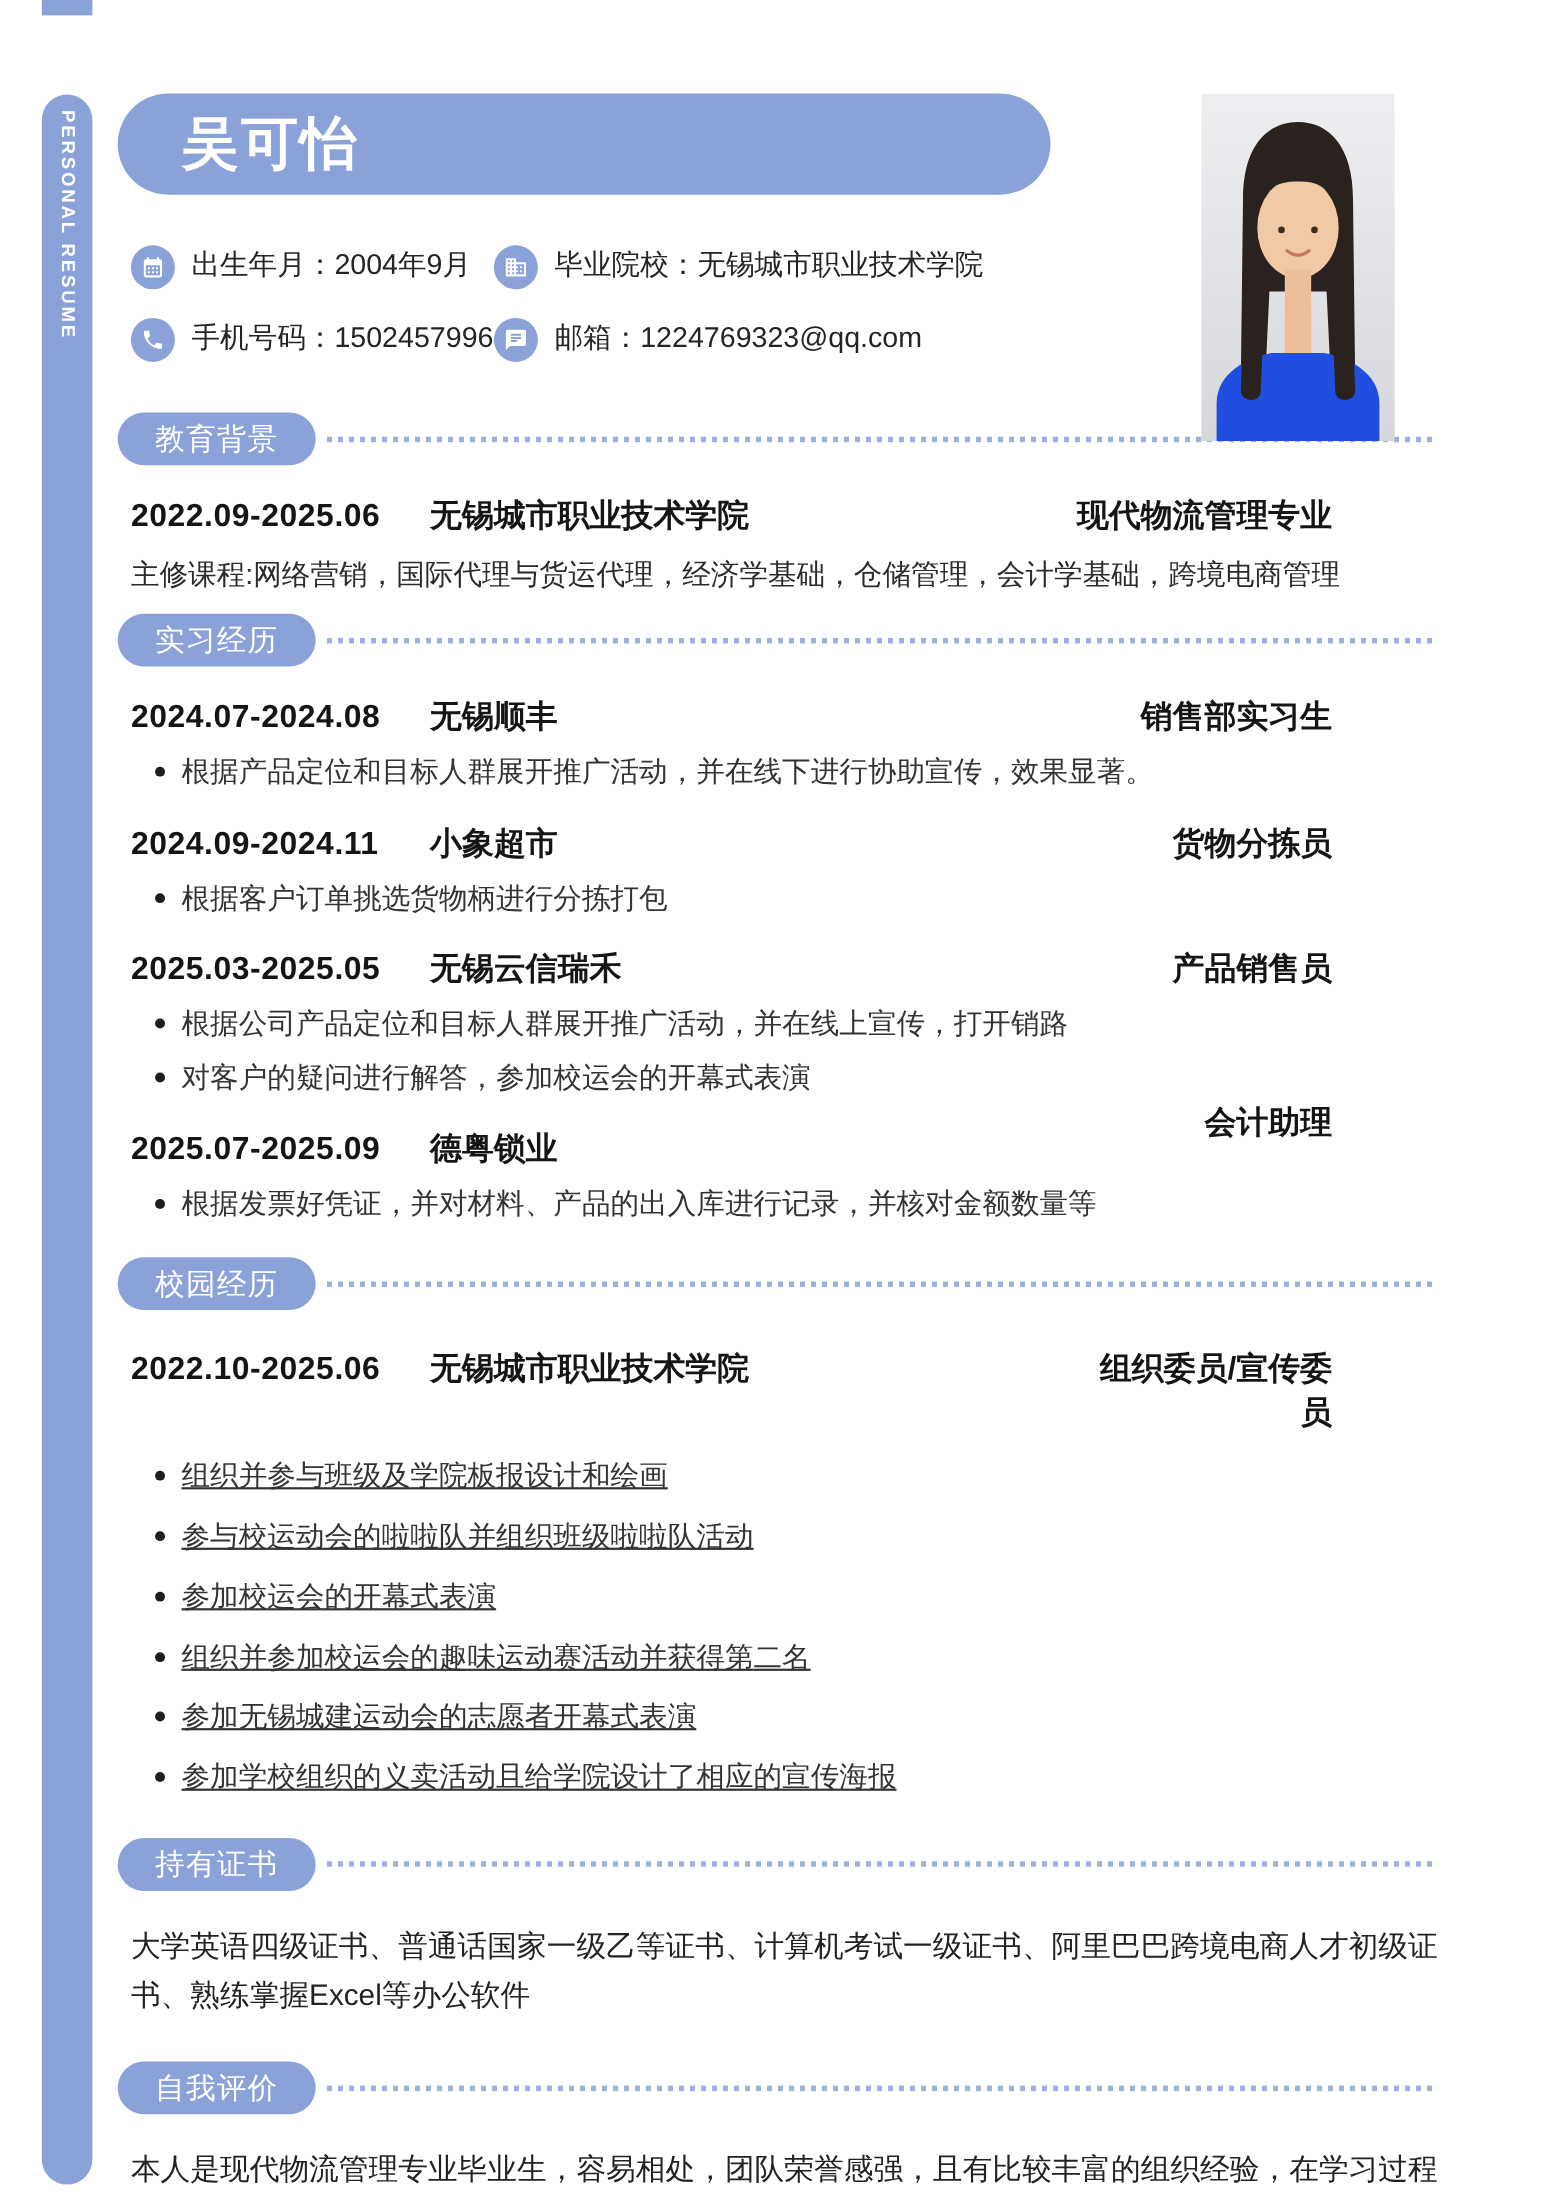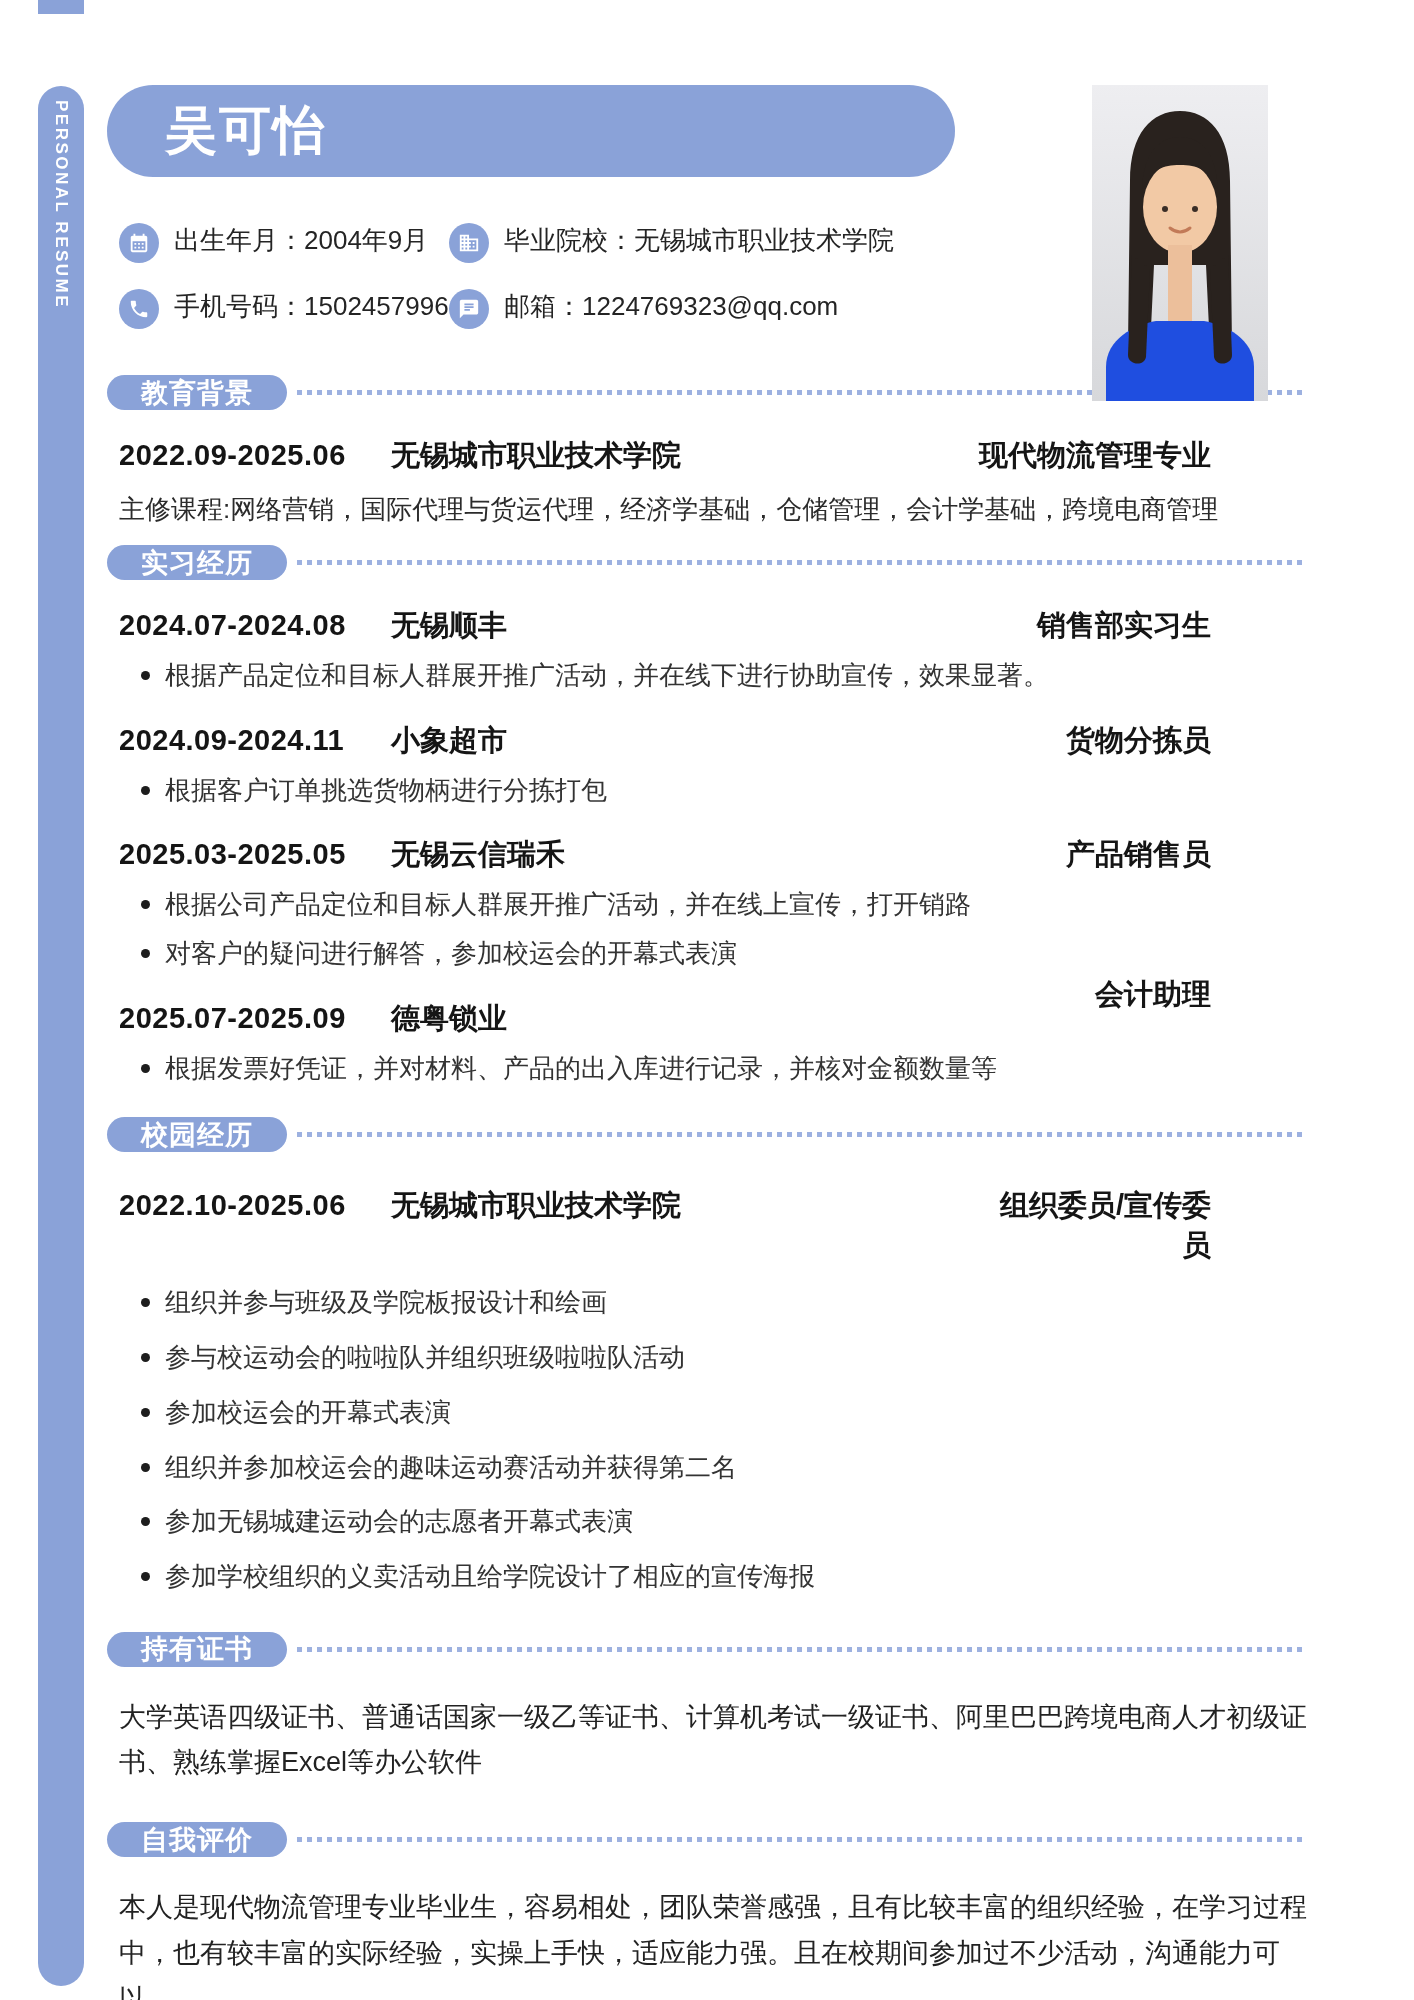"教育背景" .section-pill { font-weight: 700 -> 400; height: 35px -> 48px }
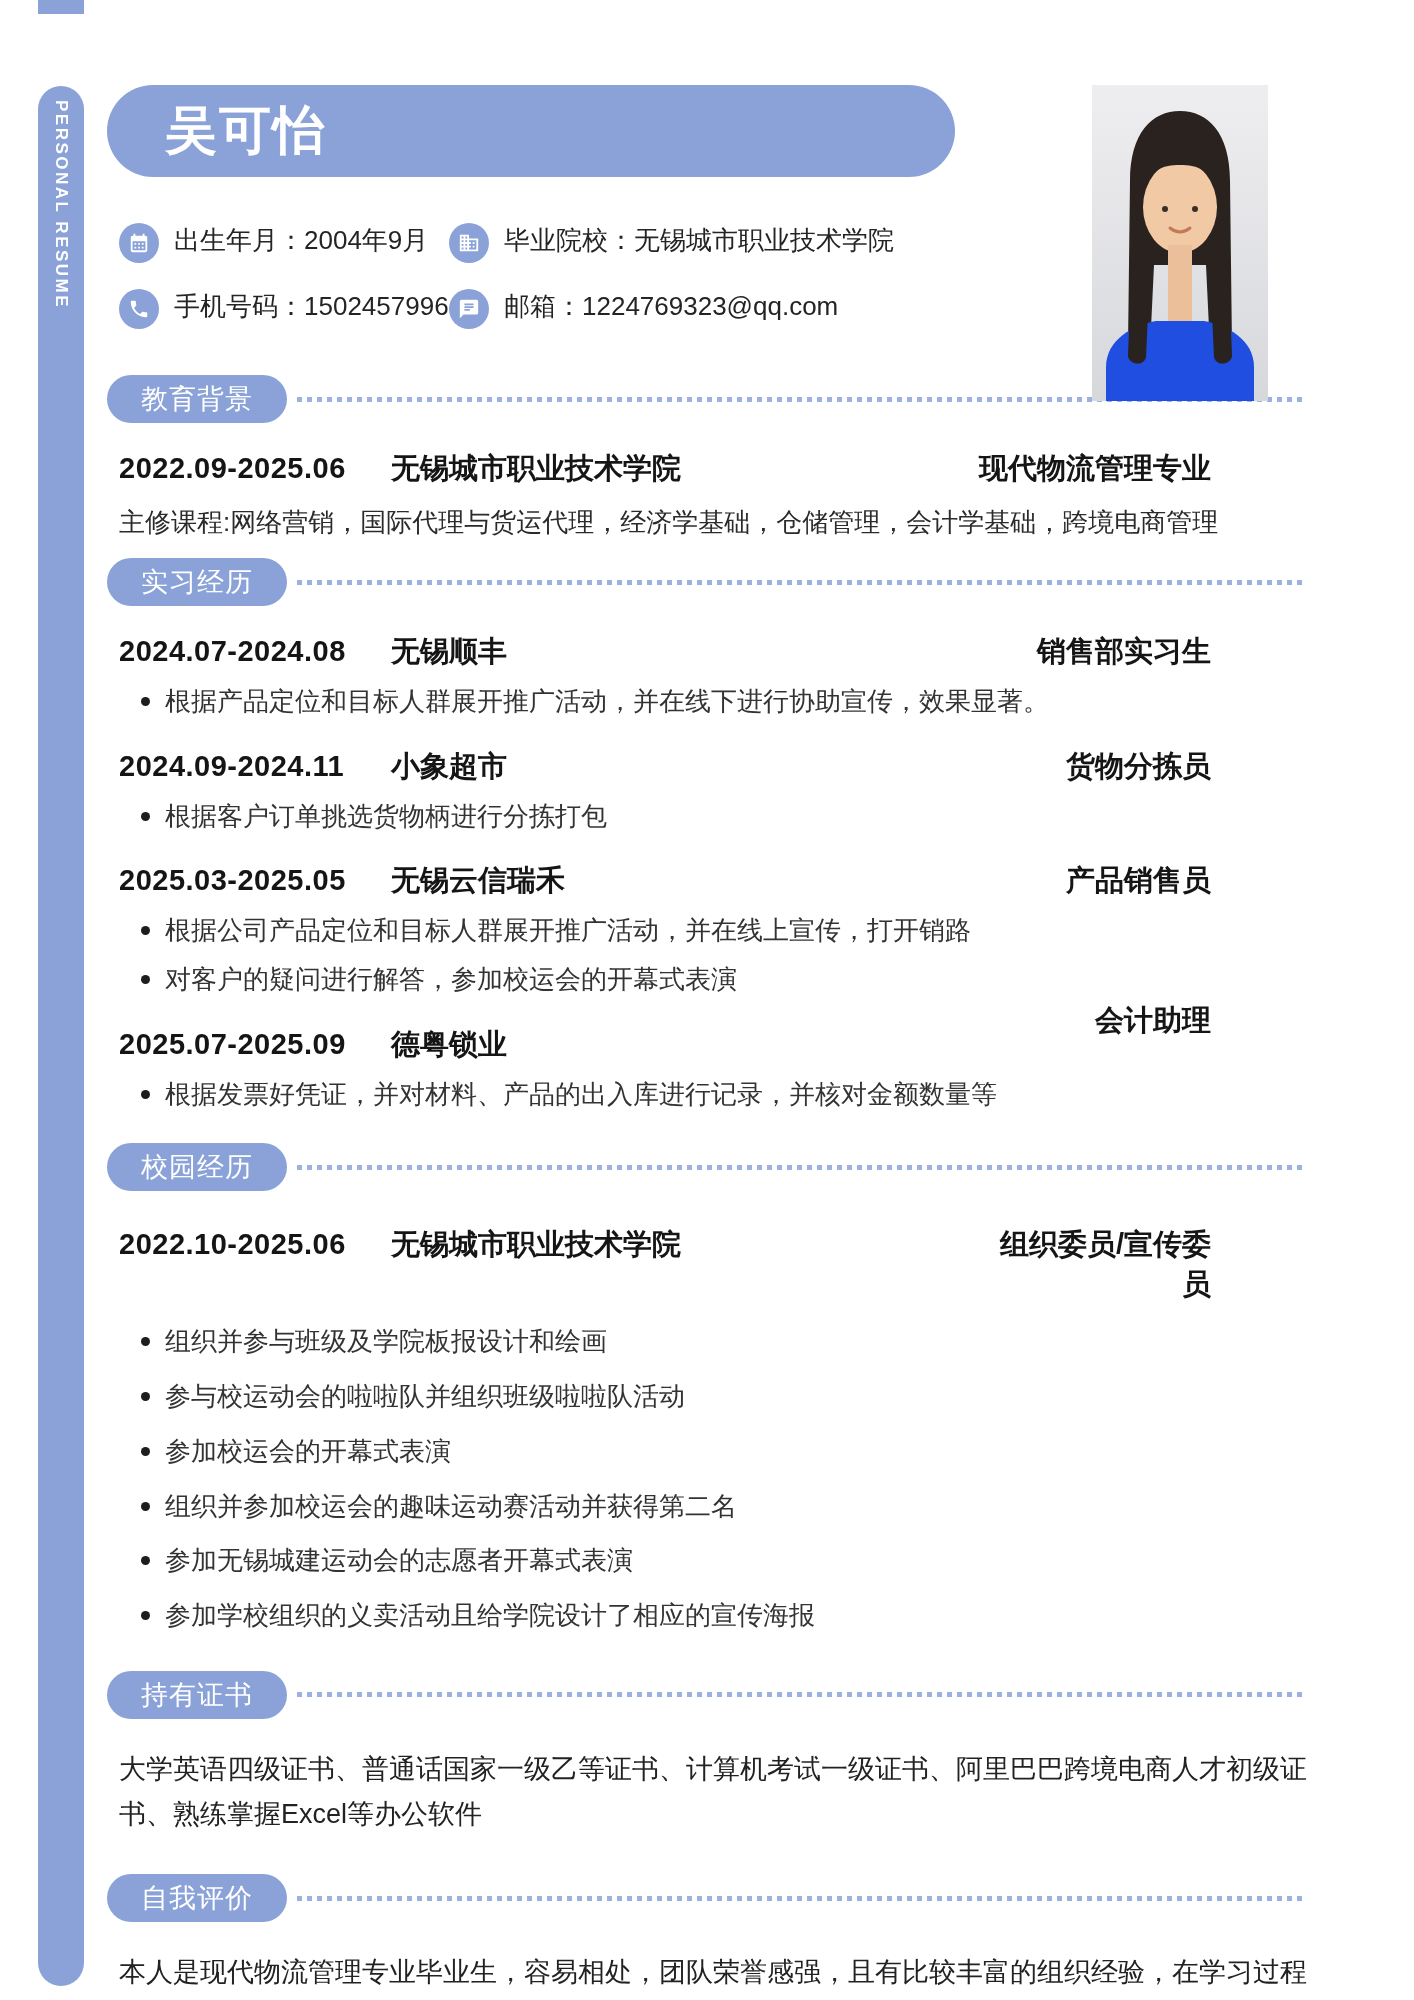"组织并参与班级及学院板报设计和绘画" ul.bullets.loose li { text-decoration: none -> underline }
